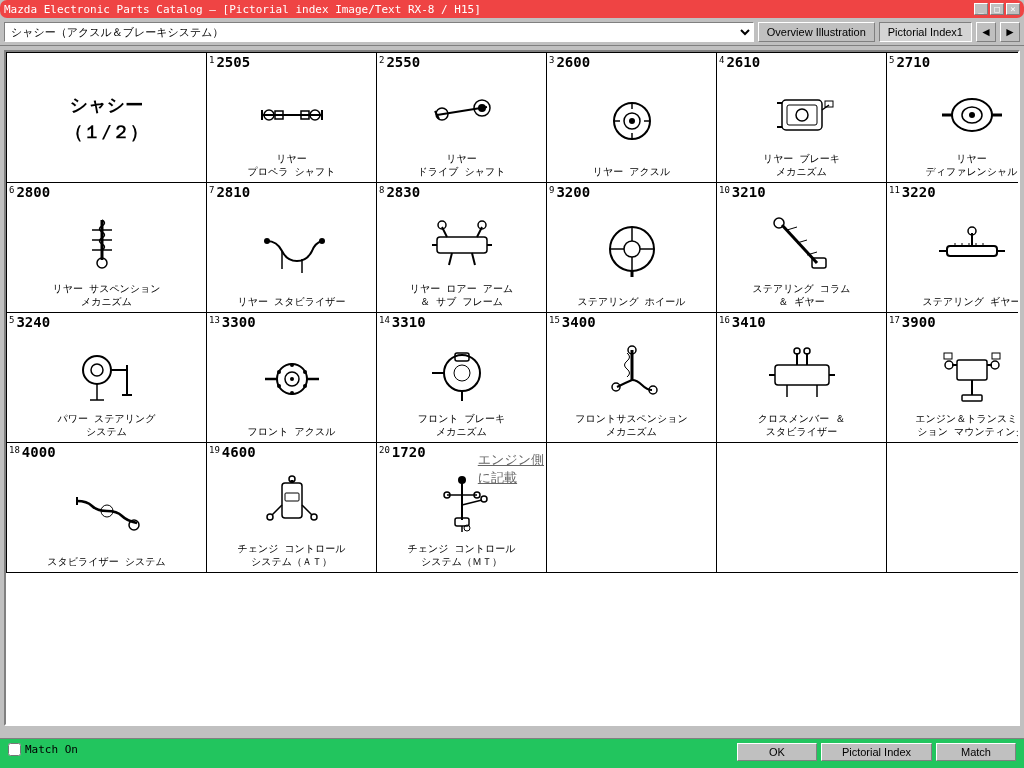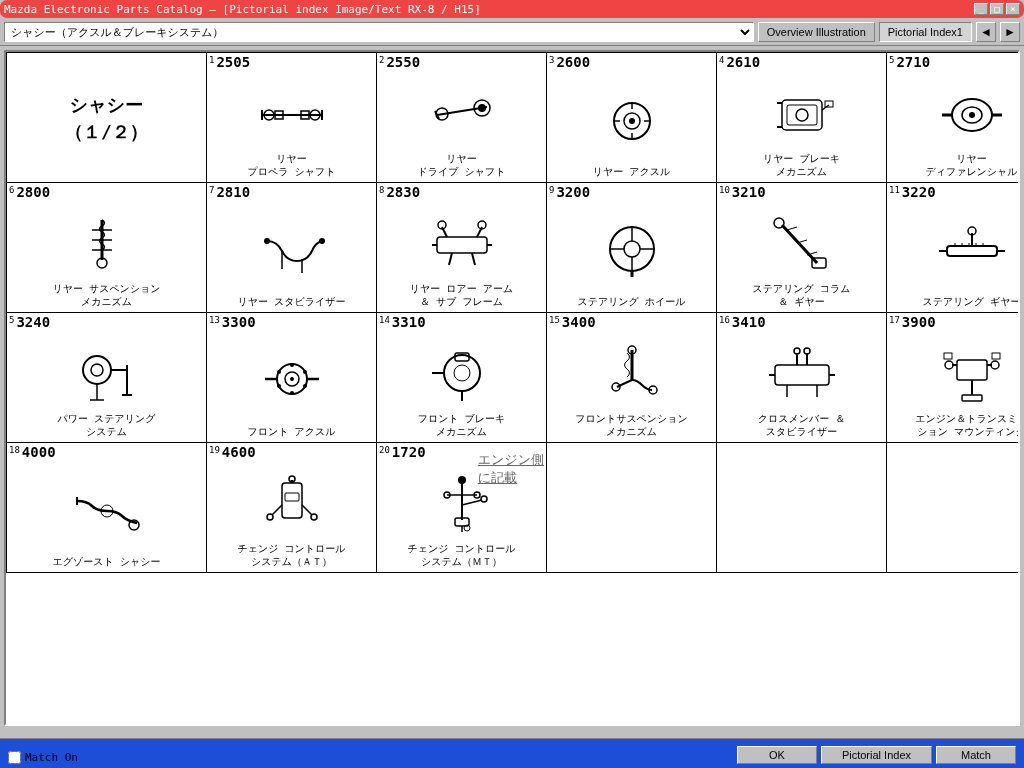"エグゾースト シャシー" div.cell-label { text: エグゾースト シャシー -> スタビライザー システム }
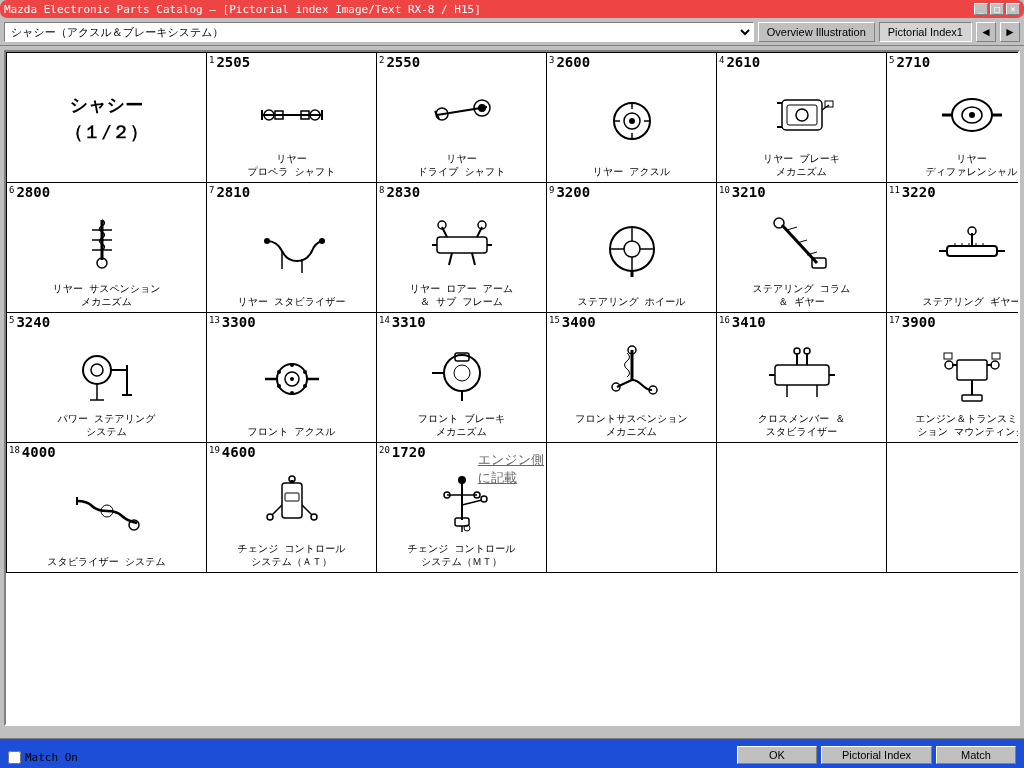"Match On" #bottombar { align-items: flex-end -> flex-start; background: #1d4ed8 -> #22c55e }
